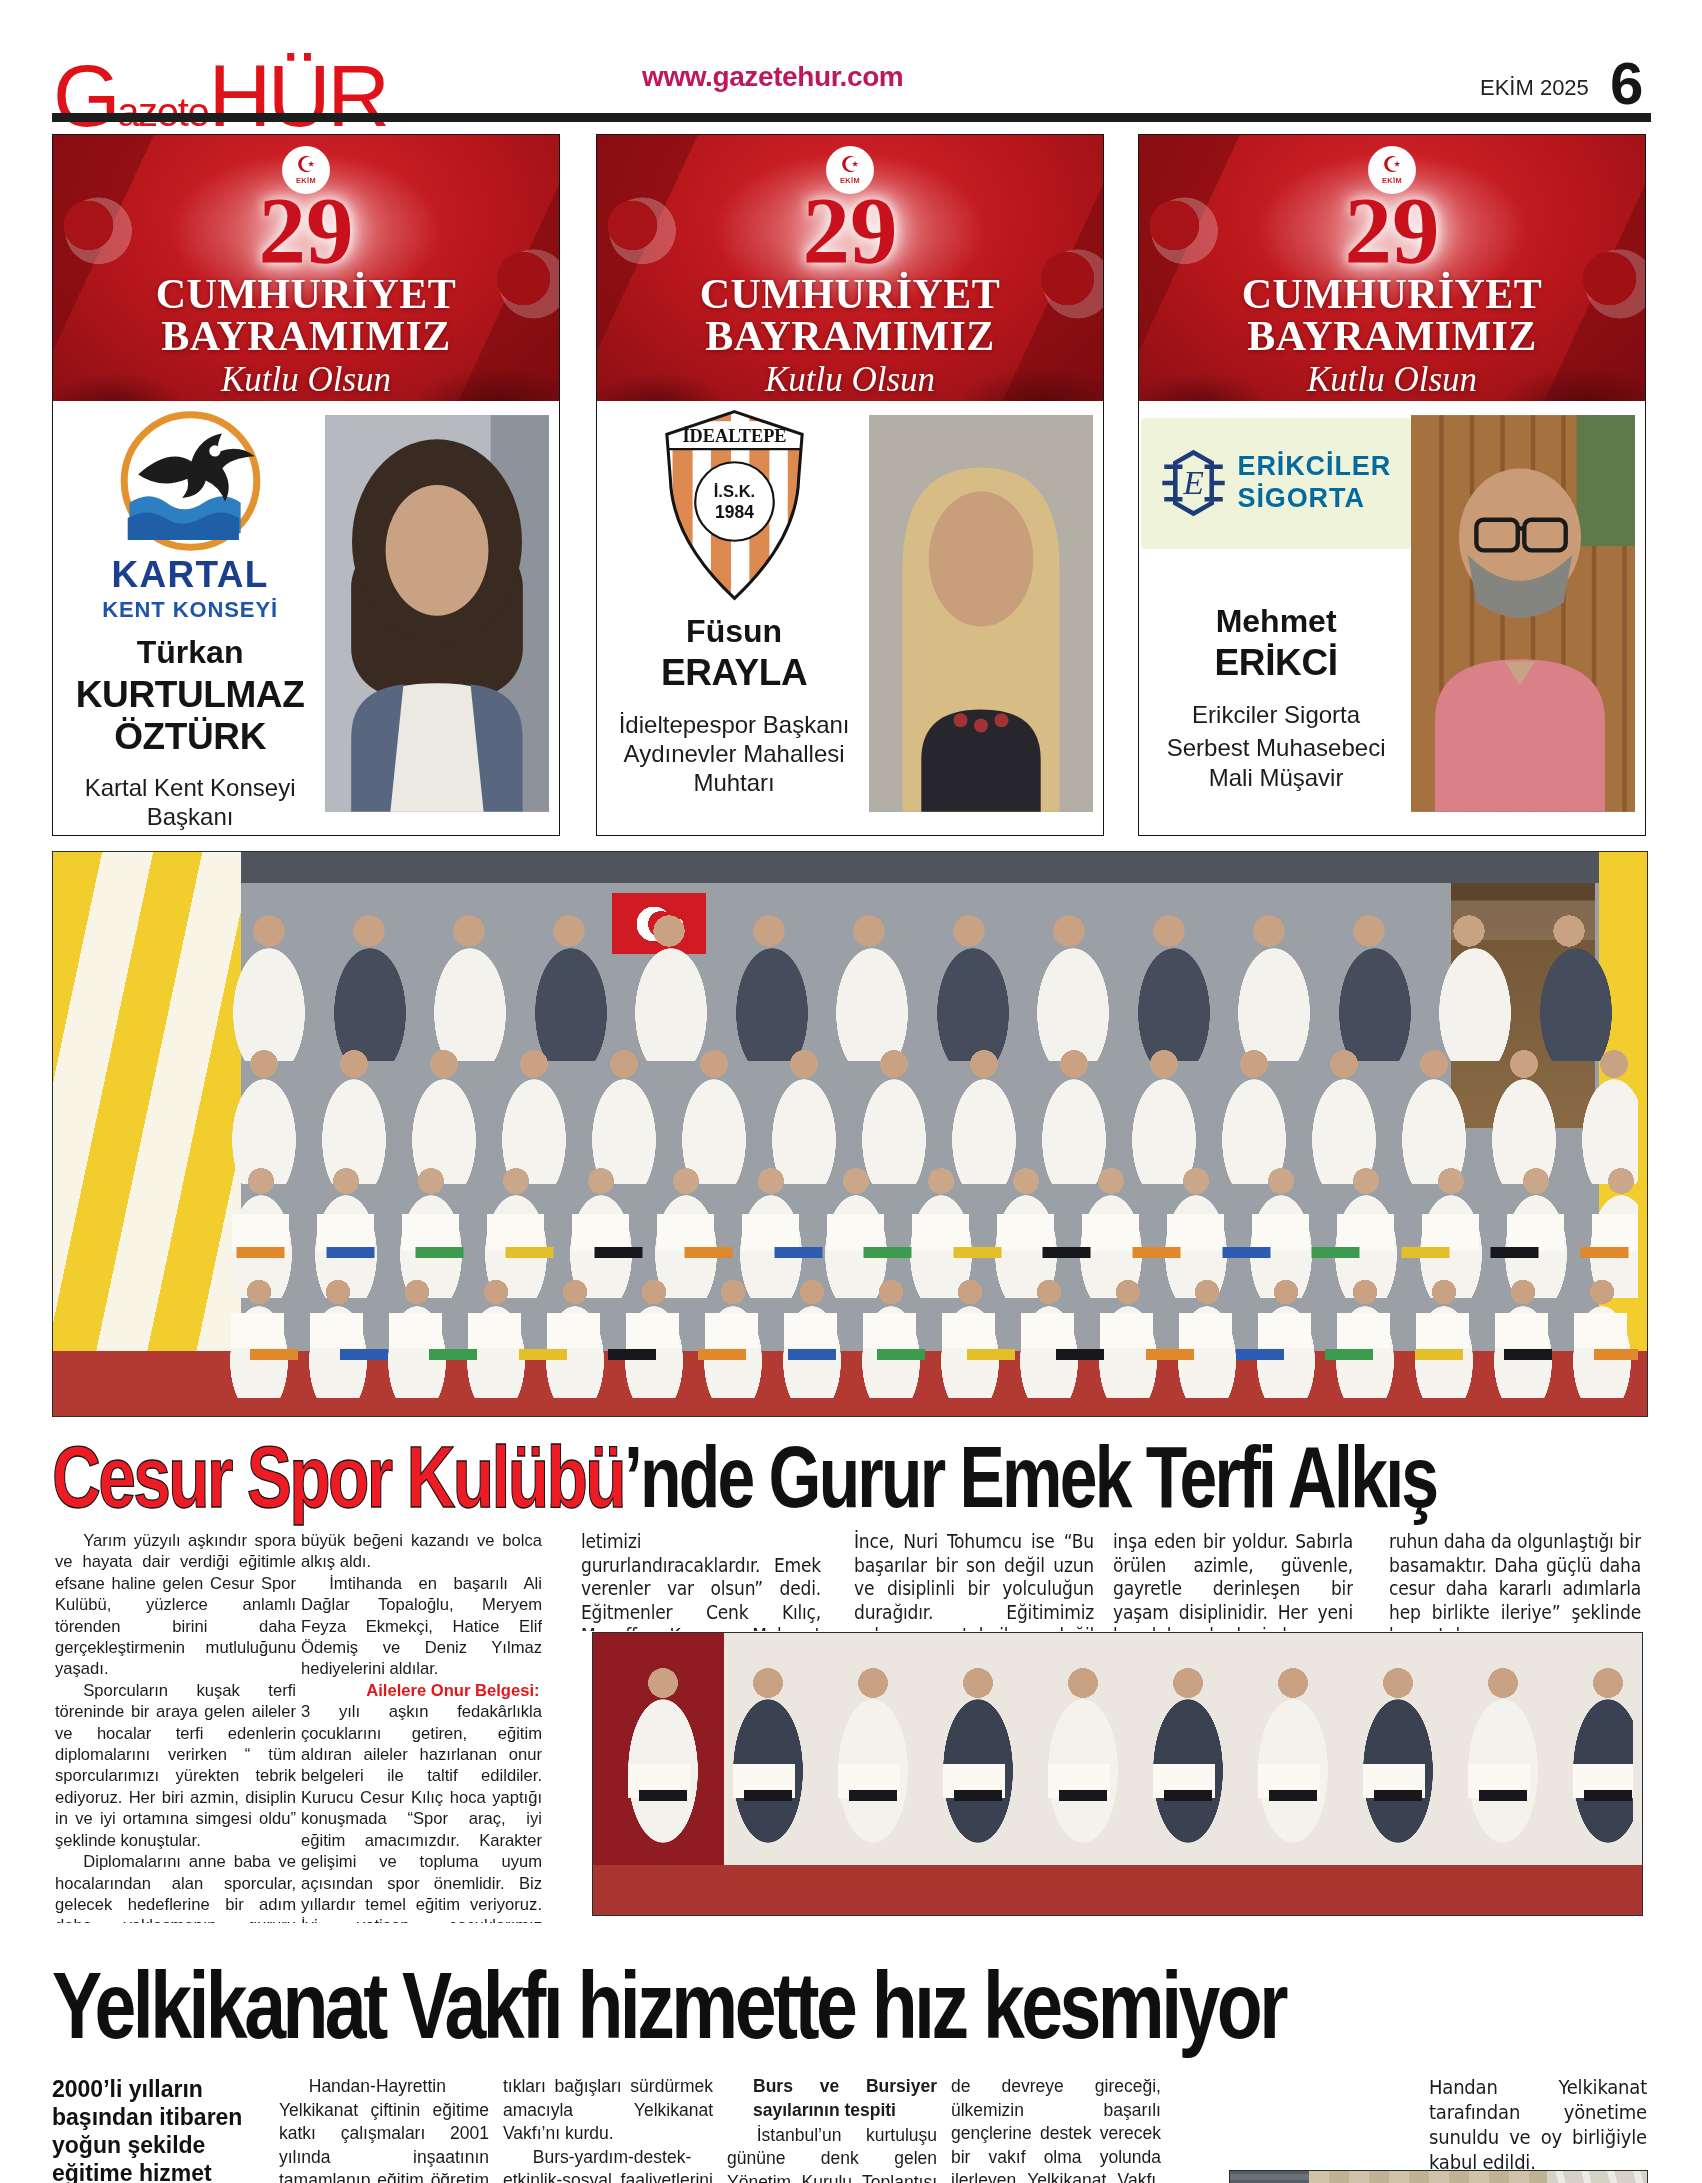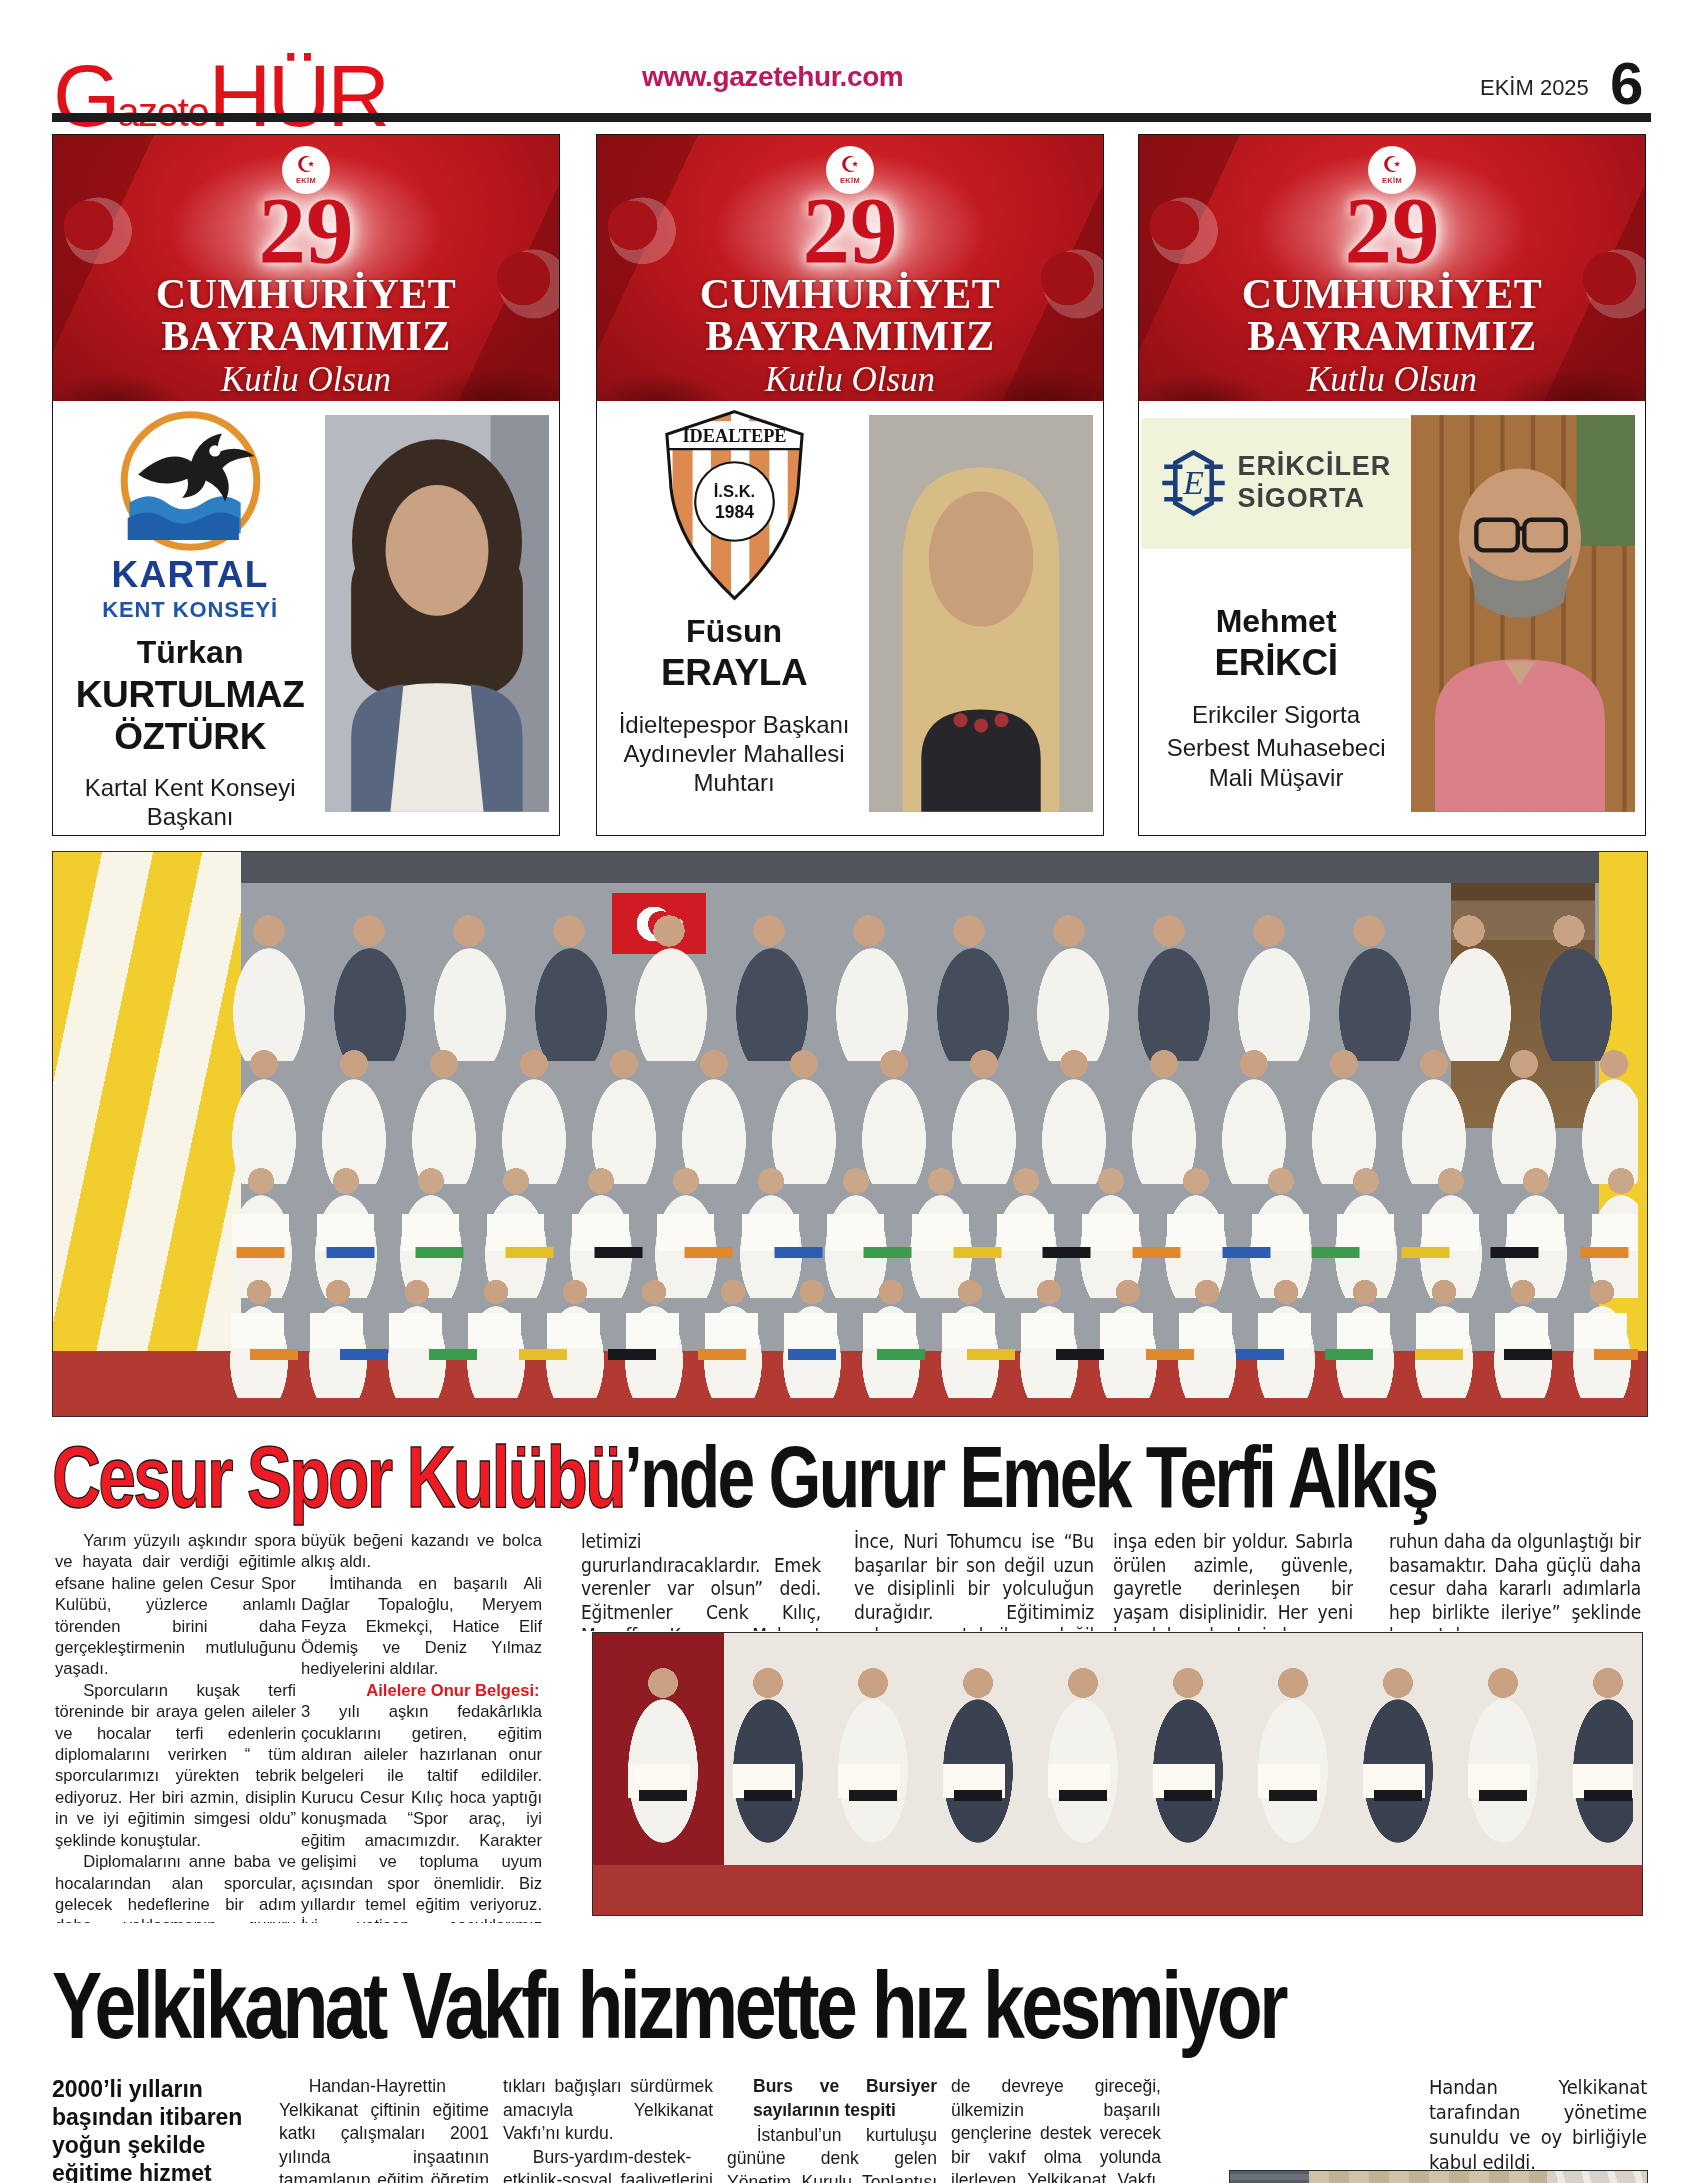"ERİKCİLER" .elogo-text { color: #404040 -> #0369a1 }
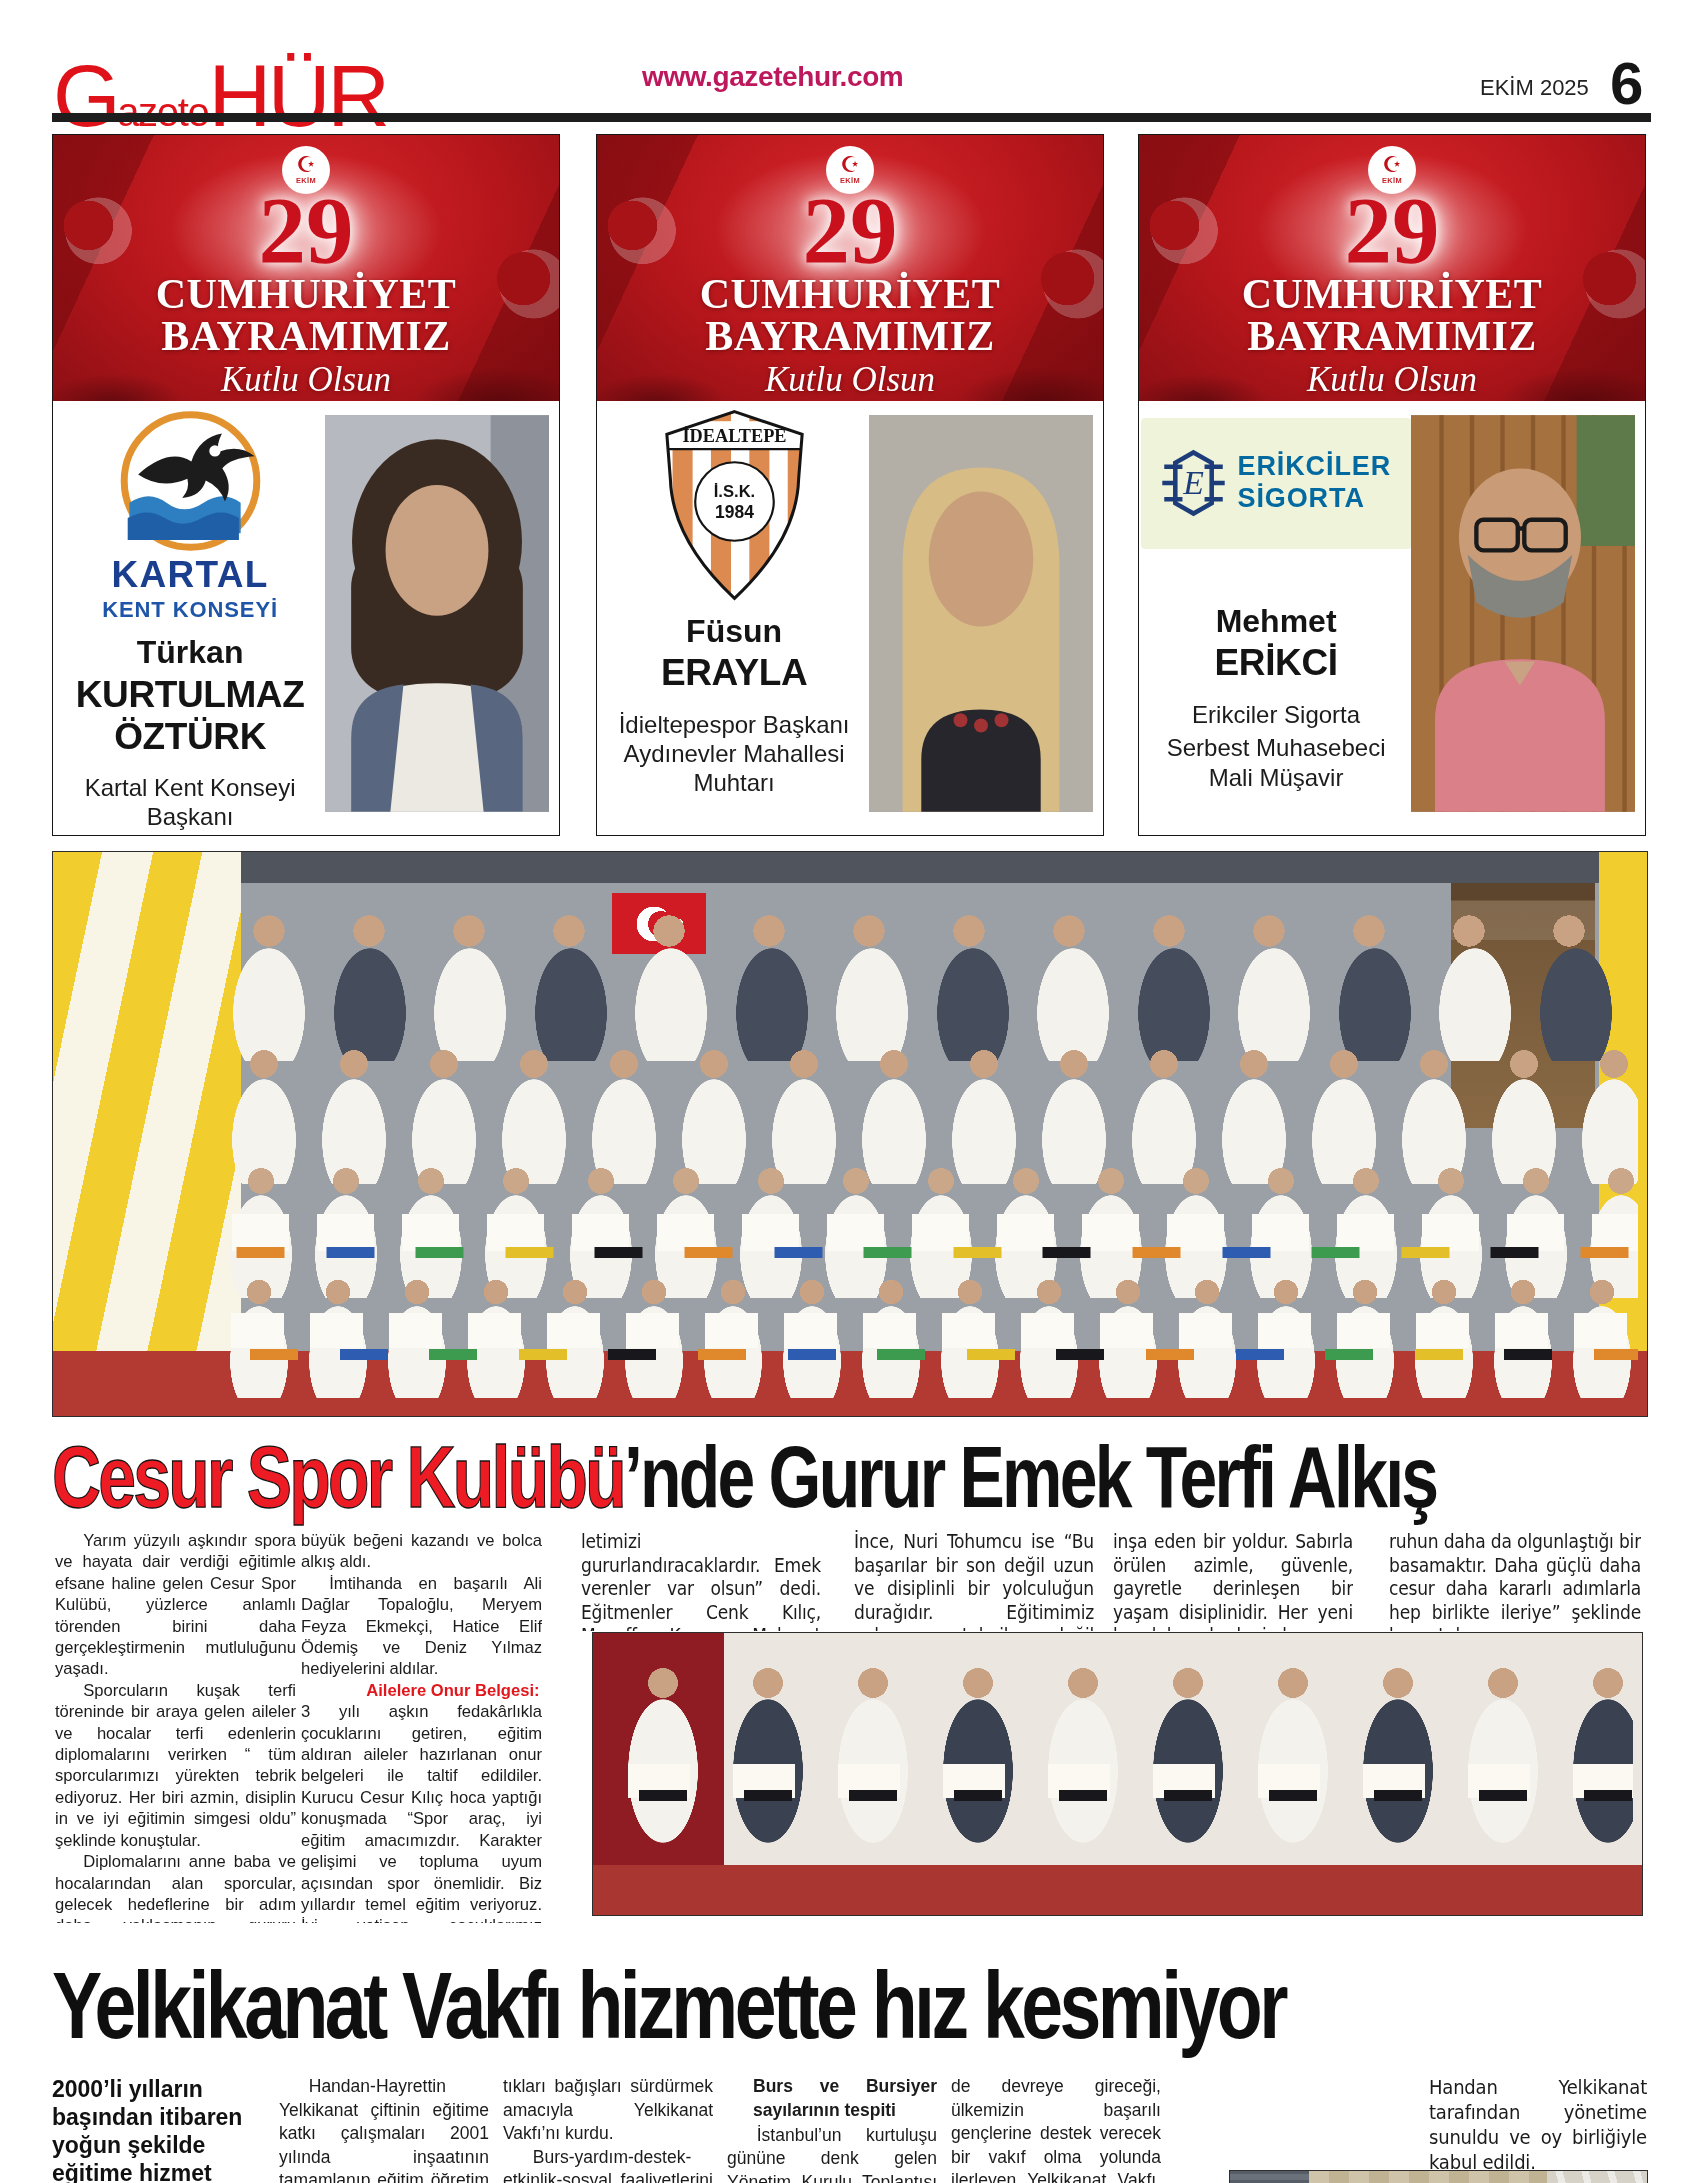"Sporcuların kuşak terfi töreninde bir" p { text: eğitimin -> ortamına }
